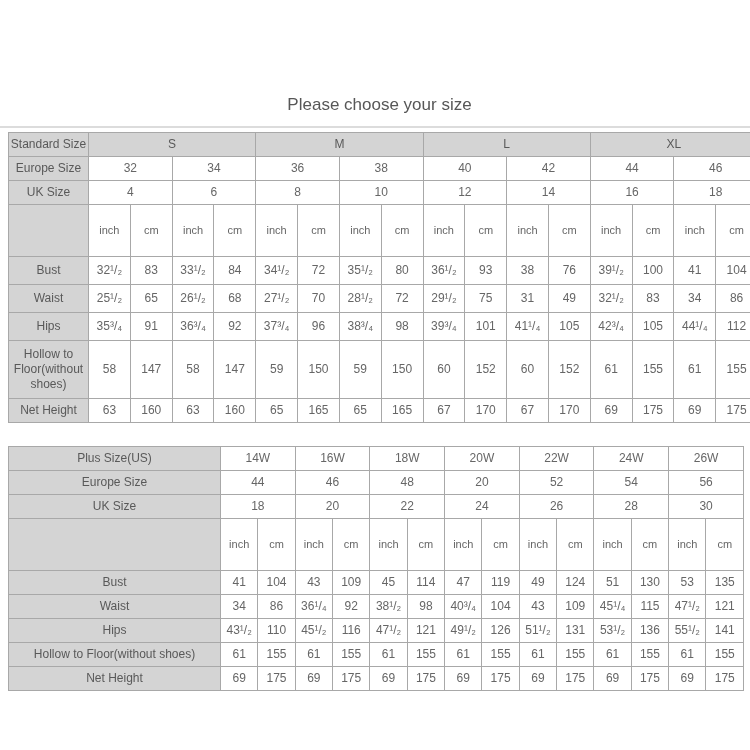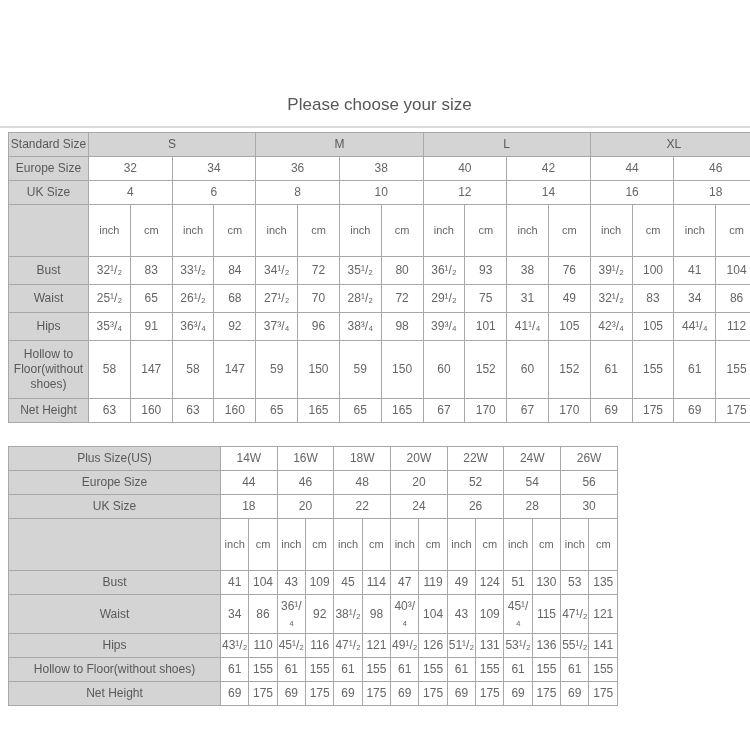"Plus Size(US)" #plus-table { width: 610px -> 736px }
